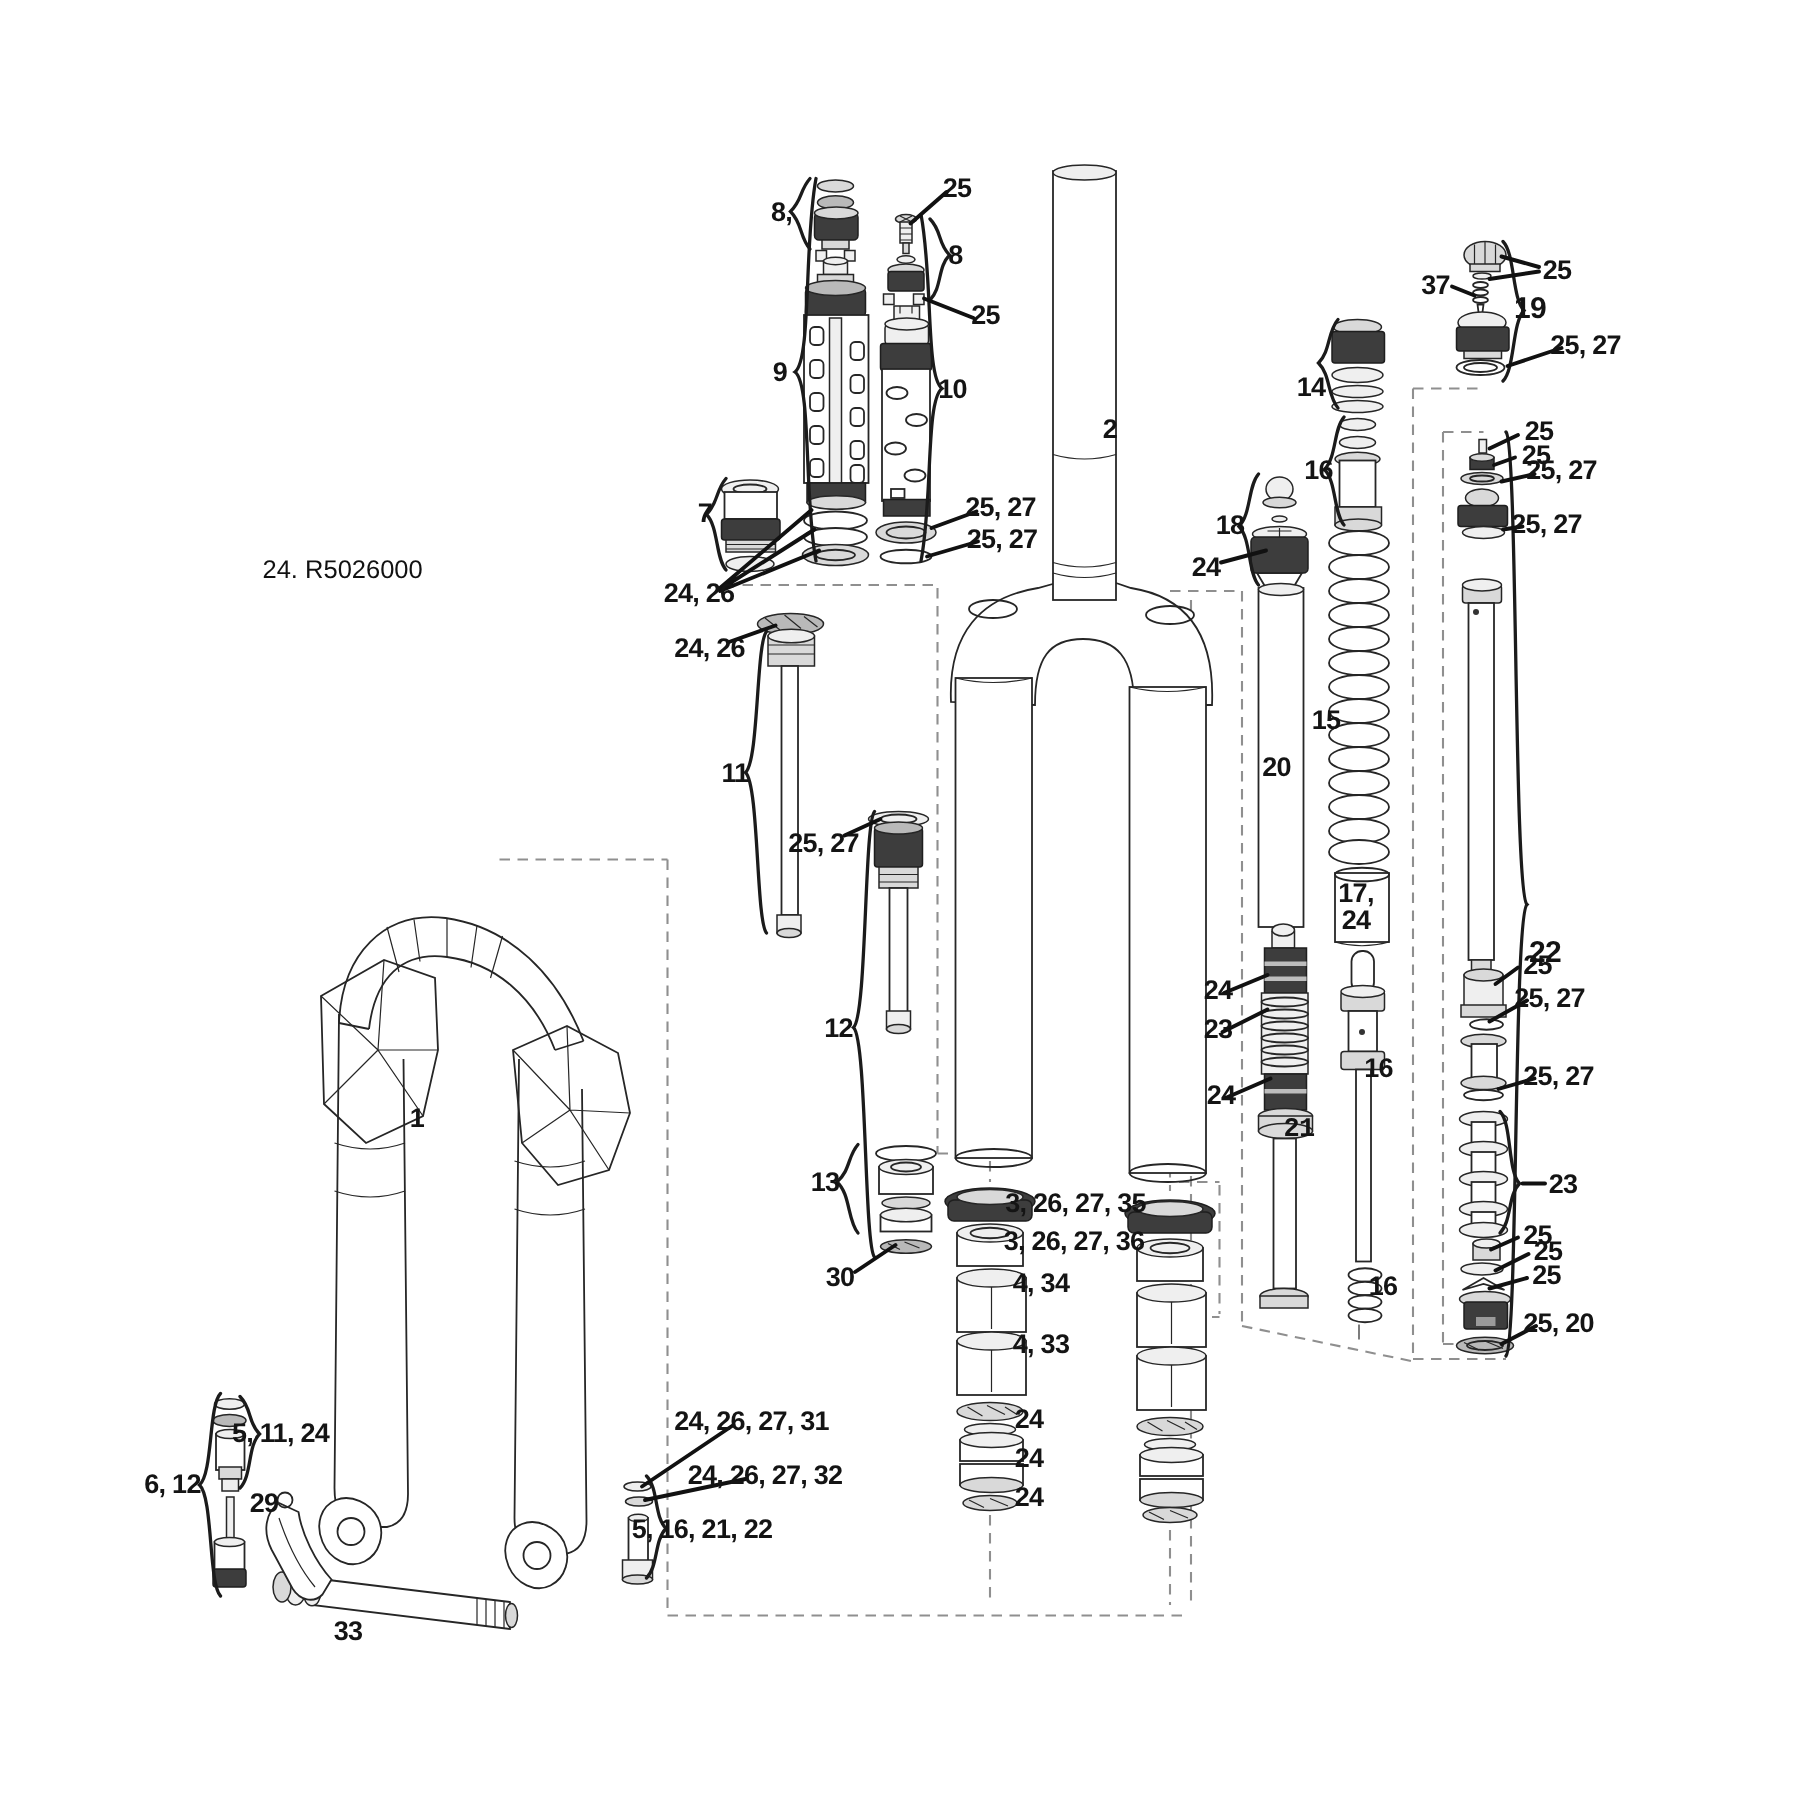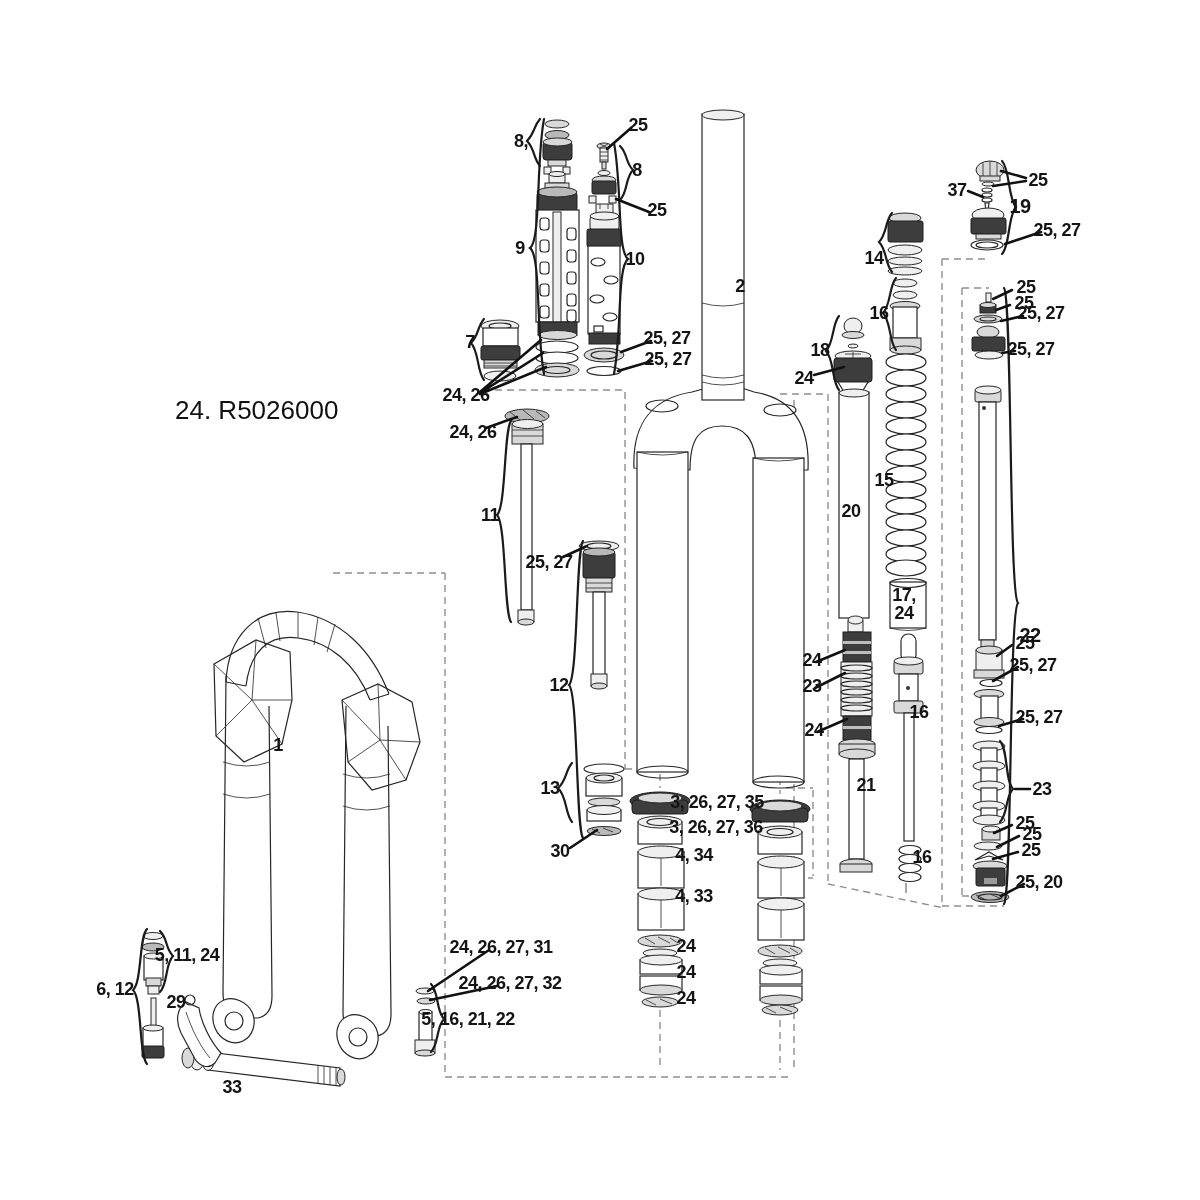"24. R5026000" .part-number { font-size: 26px -> 17px; top: 395px -> 370px }
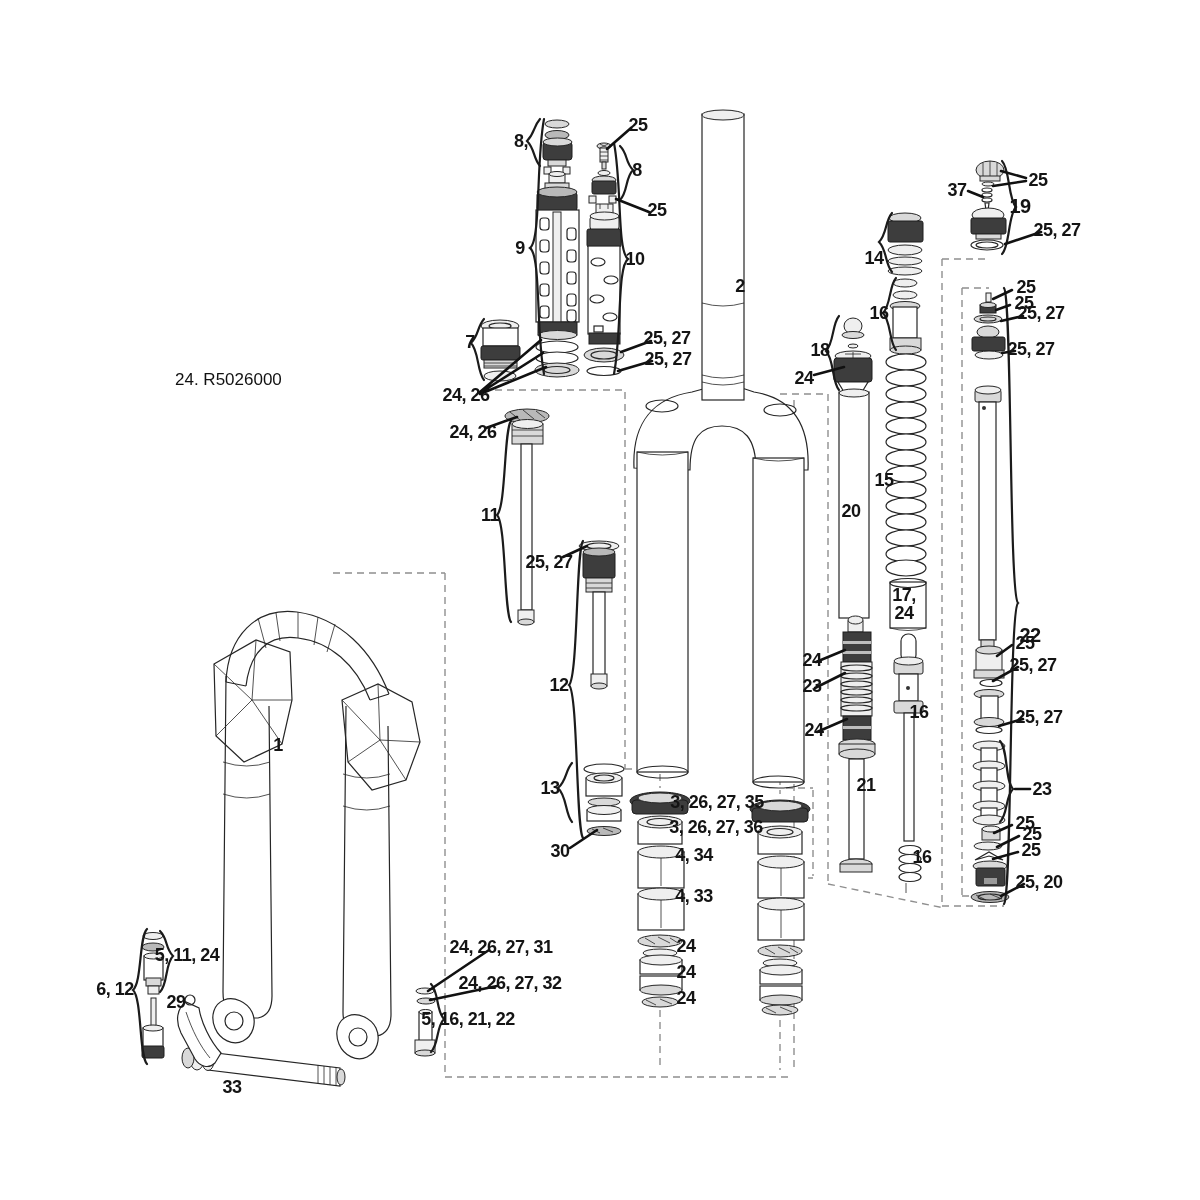"21" div.lbl { font-family: none -> Liberation Mono, monospace; top: 785px -> 753px }
